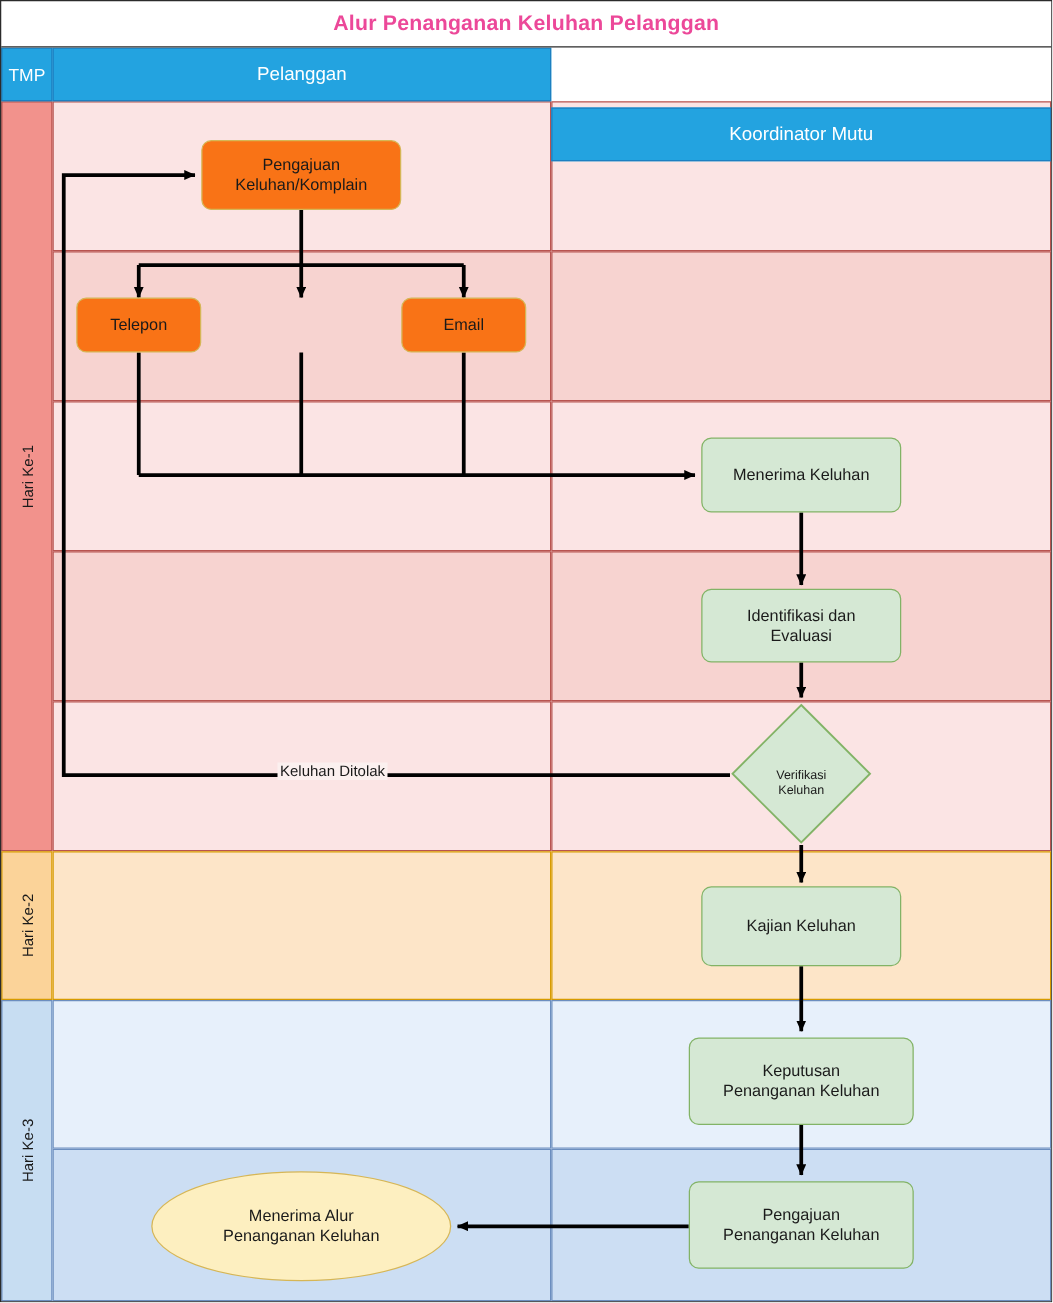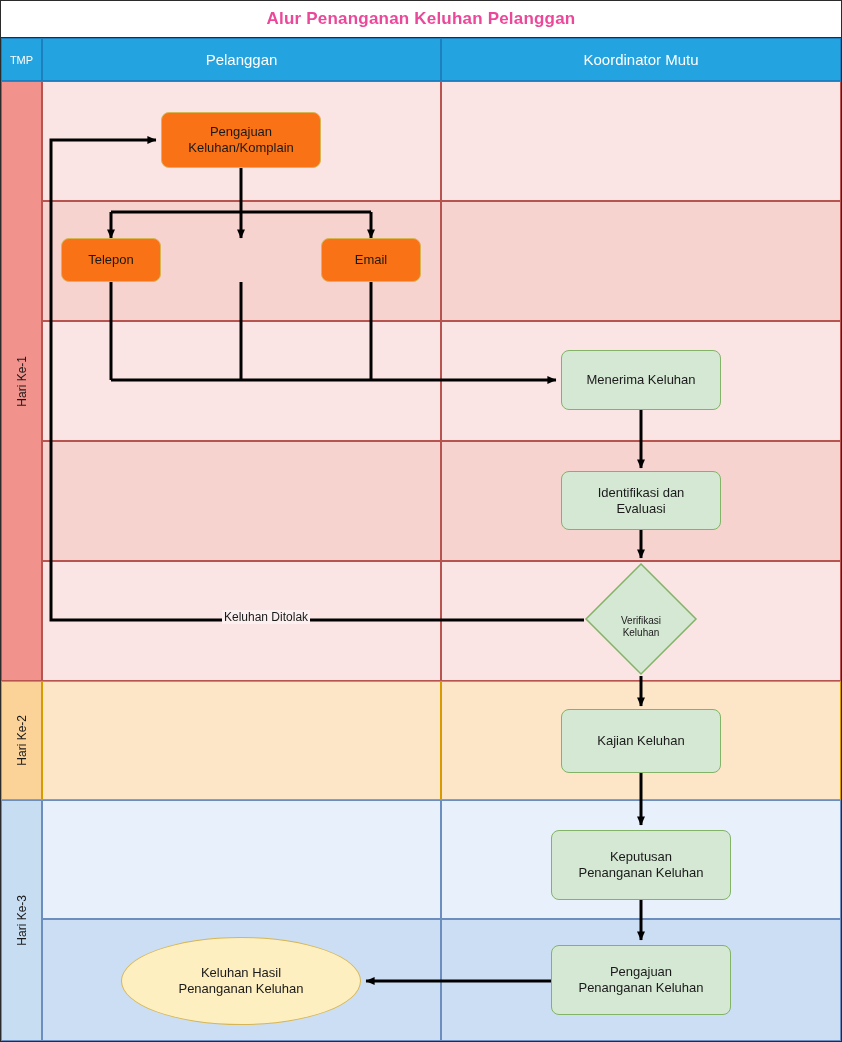"TMP" .hdr.tmp { font-size: 11px -> 14px }
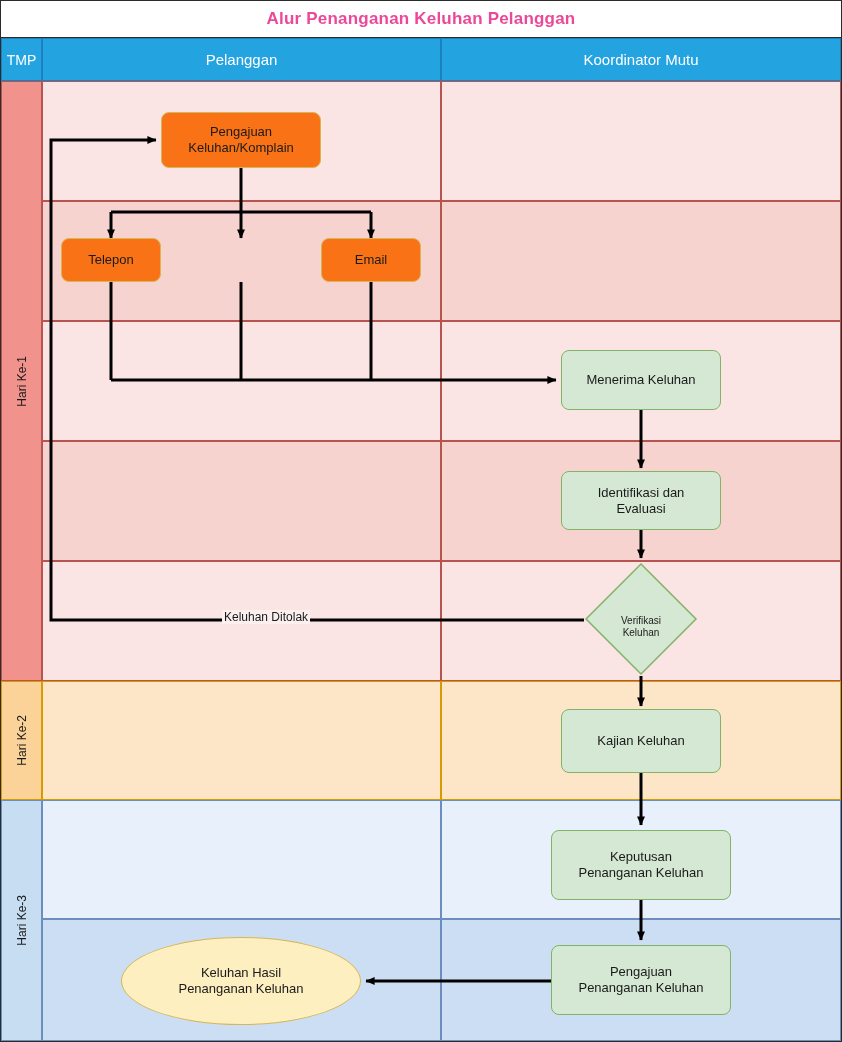"Koordinator Mutu" .hdr.c2 { margin-top: none -> 48px }
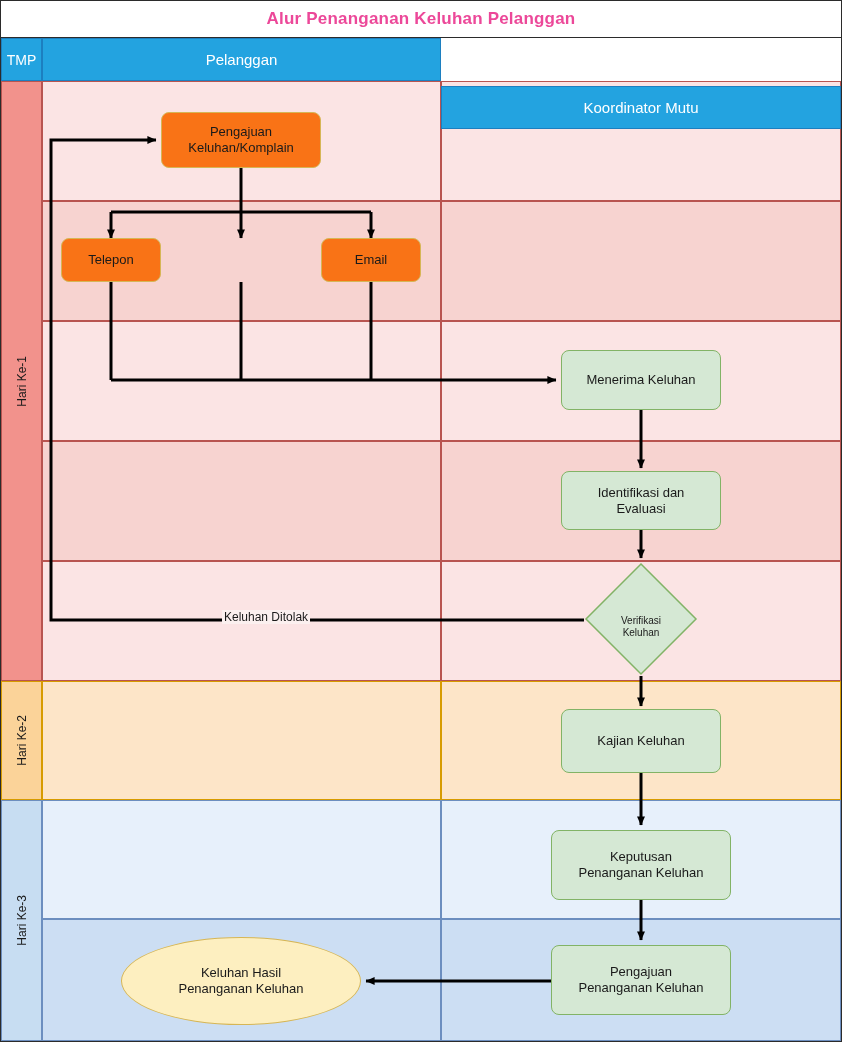"Keluhan Hasil" div { text: Keluhan Hasil -> Menerima Alur }
